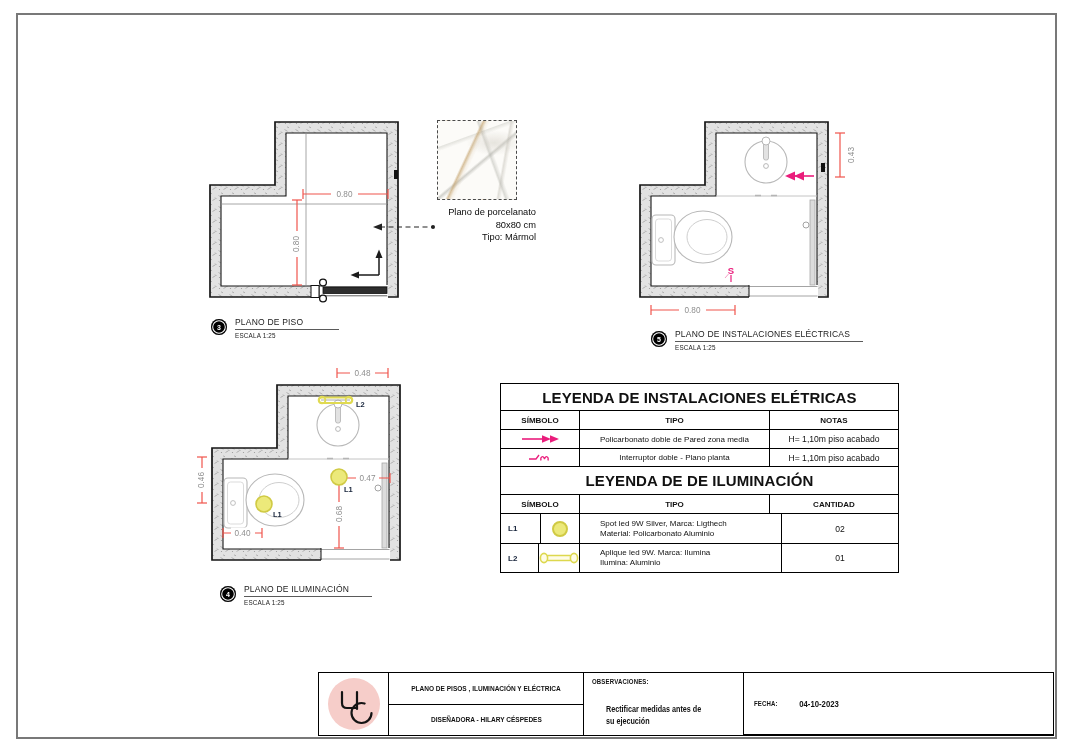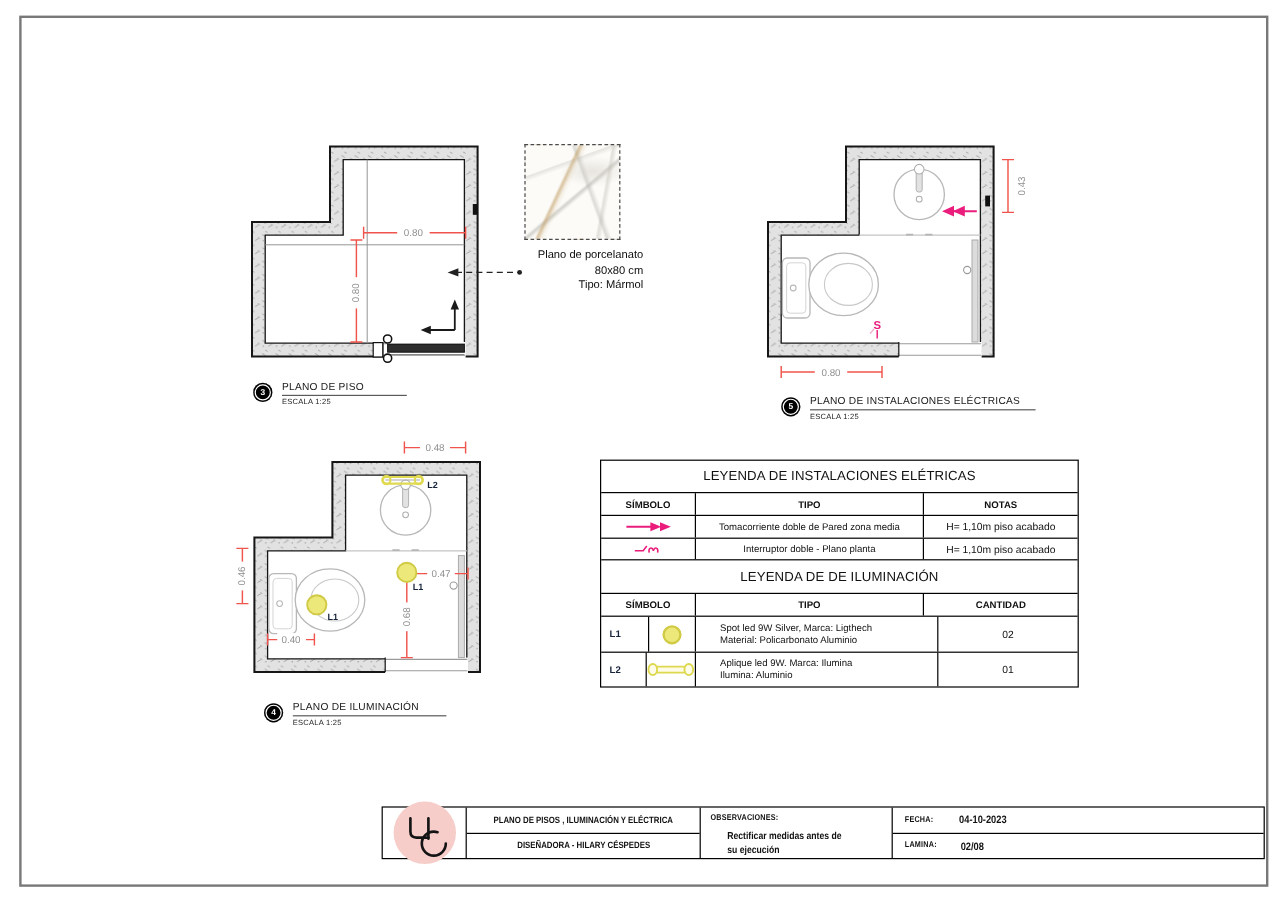"LEYENDA DE INSTALACIONES ELÉTRICAS" .lg-title { font-size: 11px -> 15px; font-weight: normal -> bold }
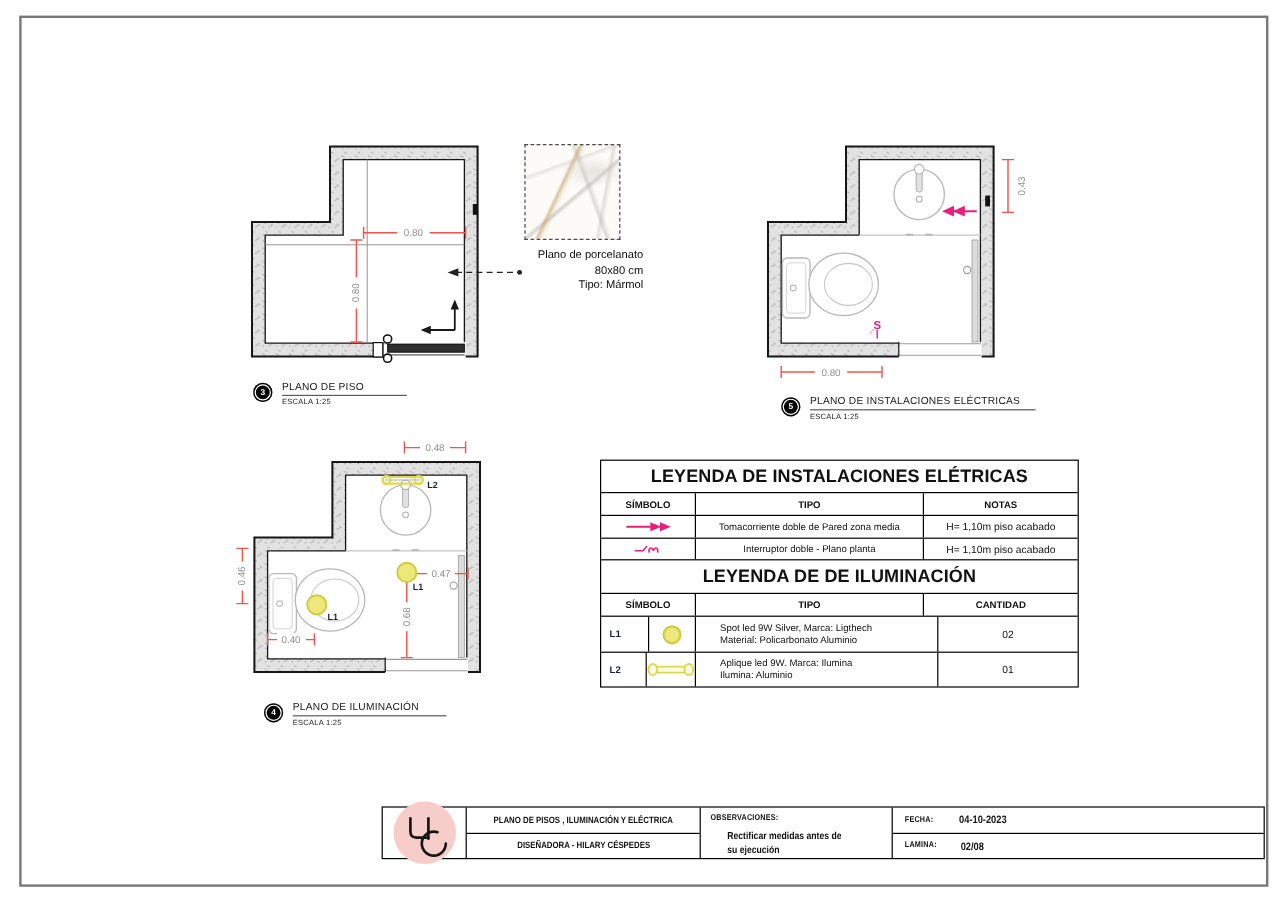"Tomacorriente doble de Pared zona" div.c-type { text: Tomacorriente -> Policarbonato }
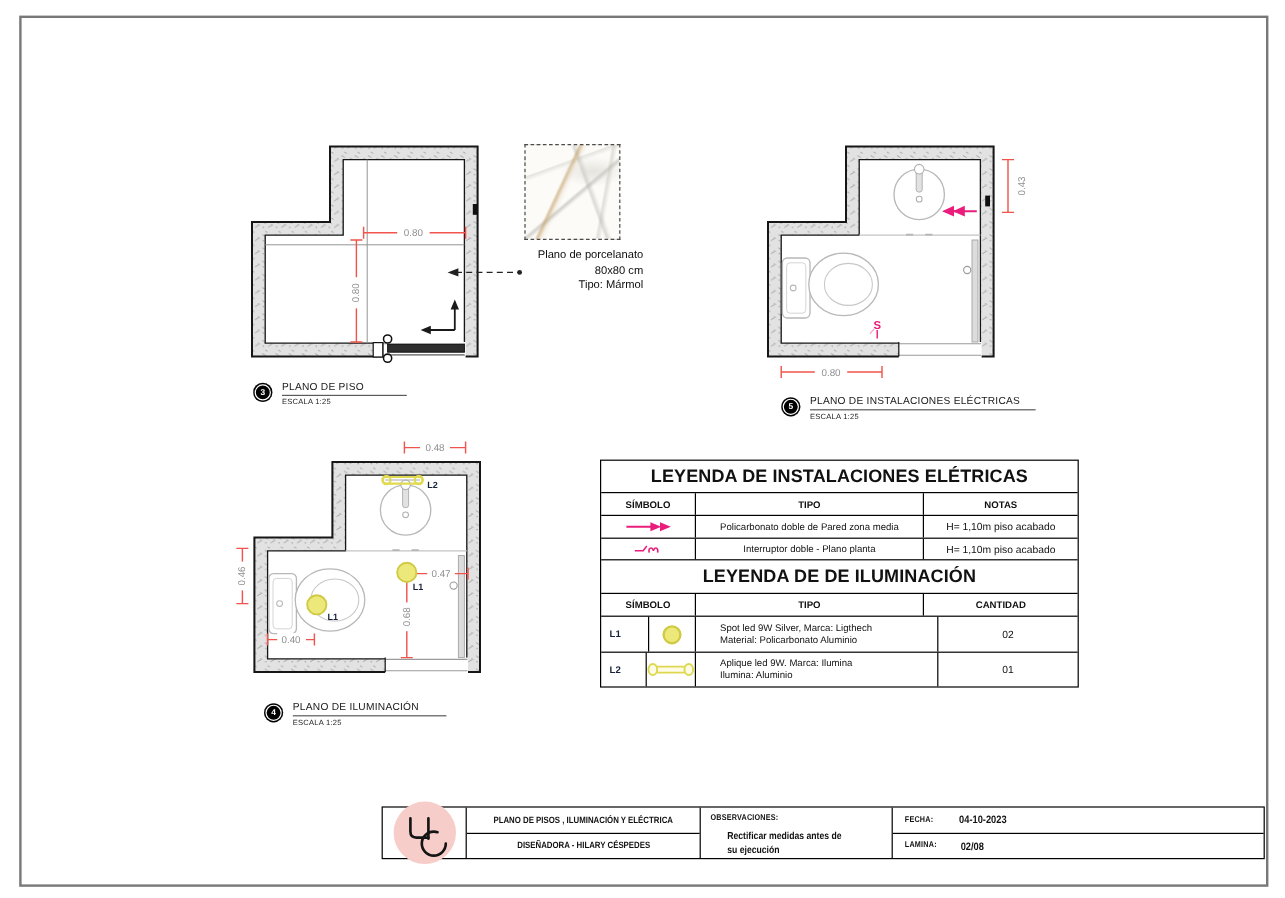"PLANO DE PISOS , ILUMINACIÓN" .titleblock { height: 44px -> 64px }
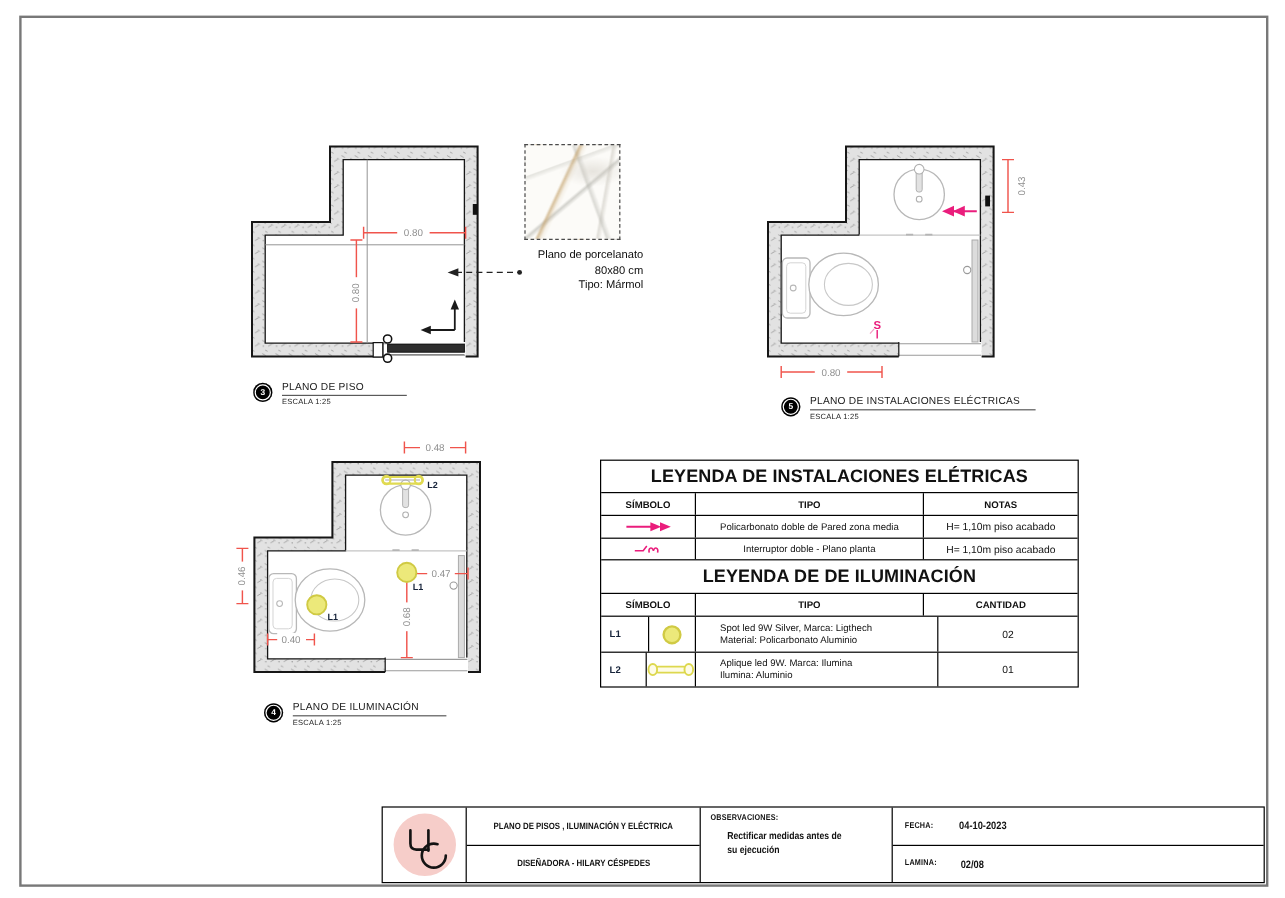"Rectificar medidas antes de" .tb-obs-text { margin: 6px 0 0 14px -> 19px 0 0 14px }
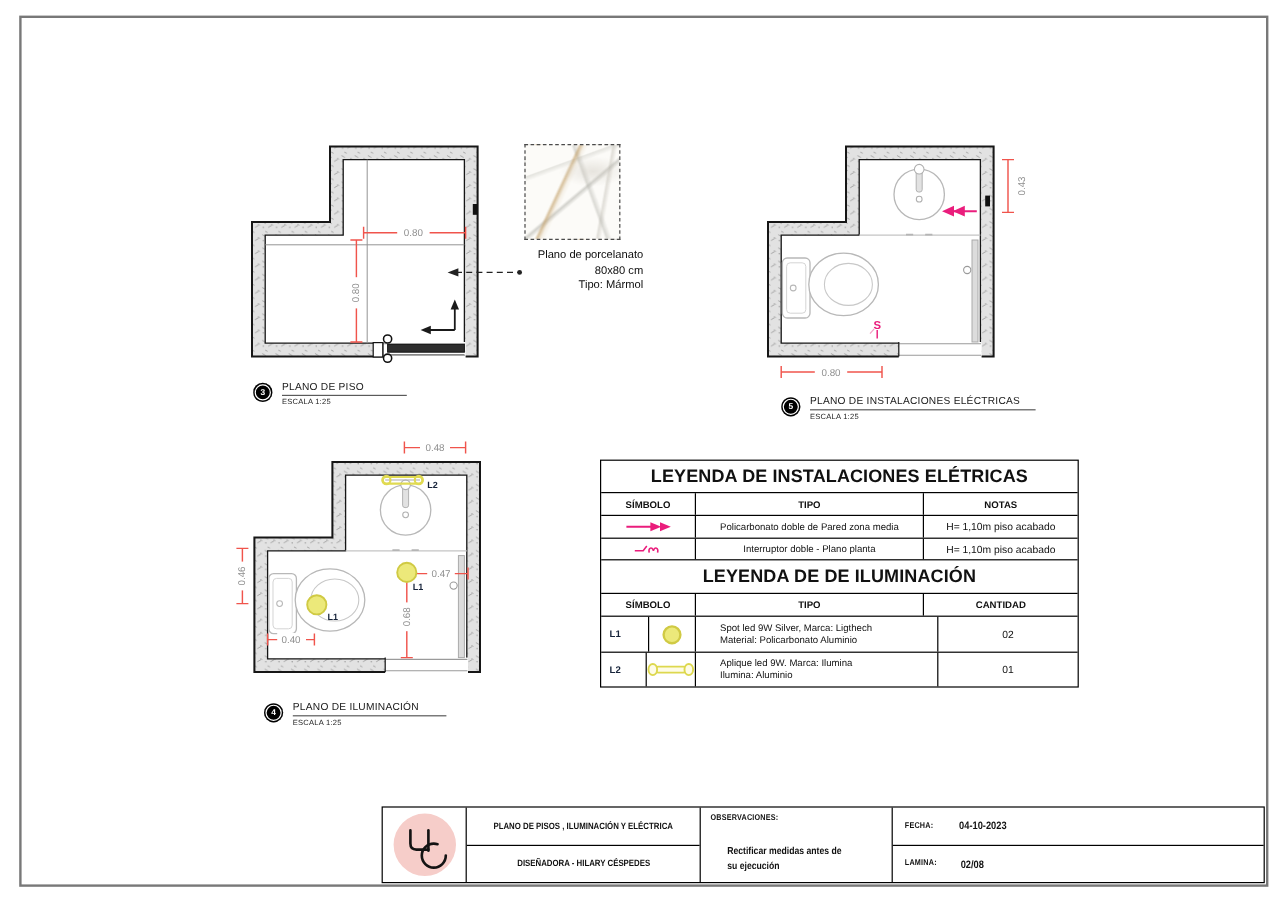"02/08" div.tb-date-row { html: <div> <span><span>LAMINA:</span></span> <span><span>02/08</span></span> </div> -> none }
